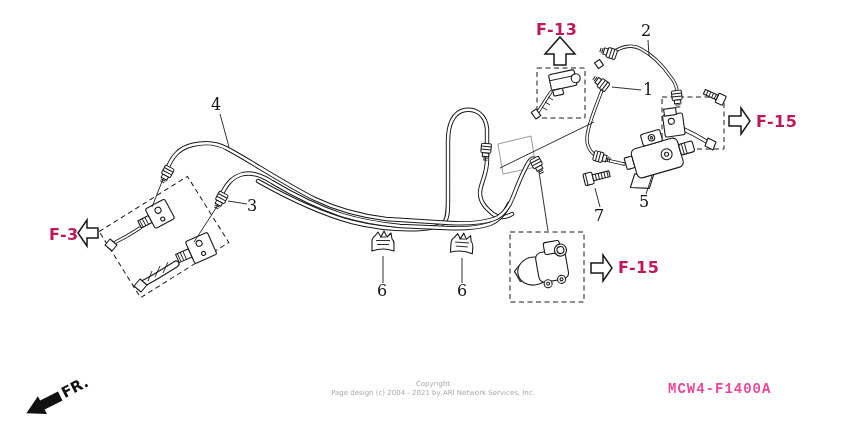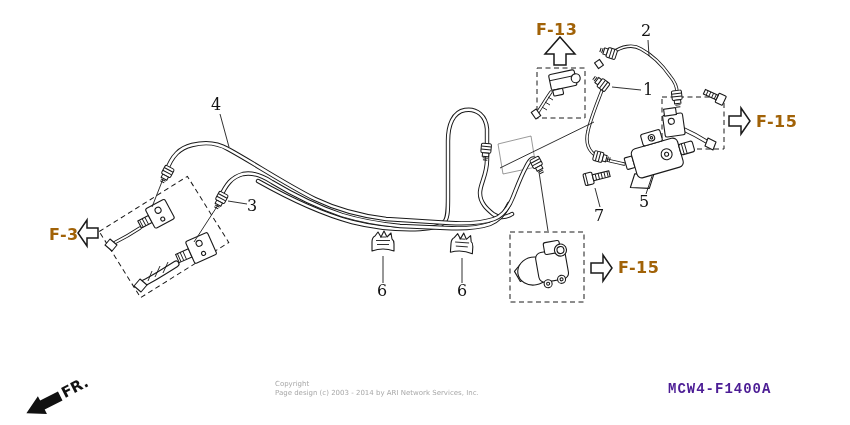"F-13" .flabel { color: #a16207 -> #be185d }
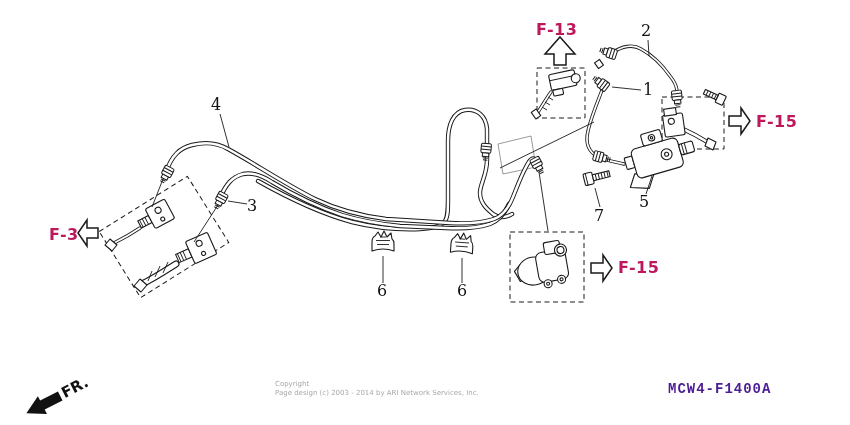"Copyright" .copyright { left: 275px -> 293px; text-align: none -> center }
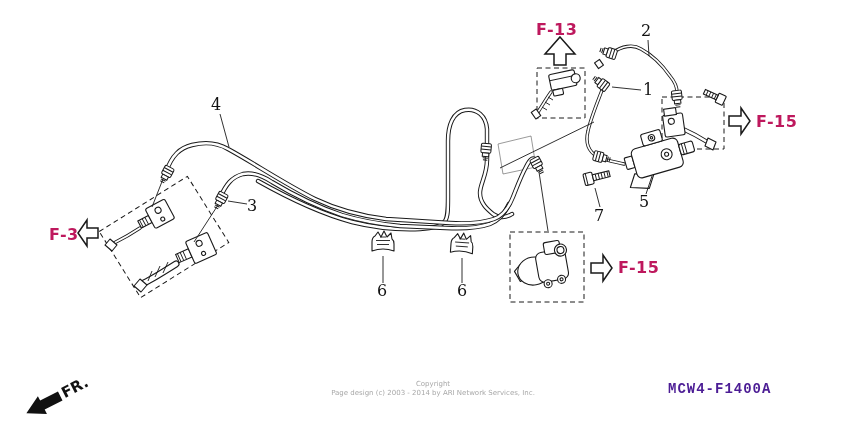"Page design (c) 2003 -" span { text: 2003 - 2014 -> 2004 - 2021 }
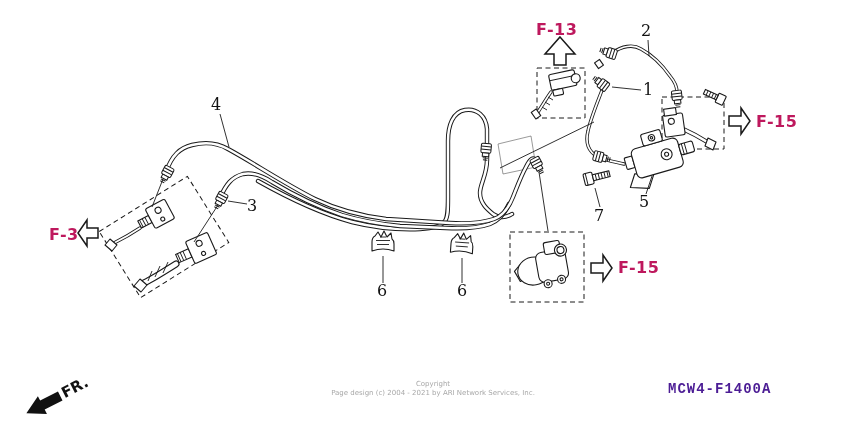"MCW4-F1400A" .code { color: #4c1d95 -> #ec4899 }
